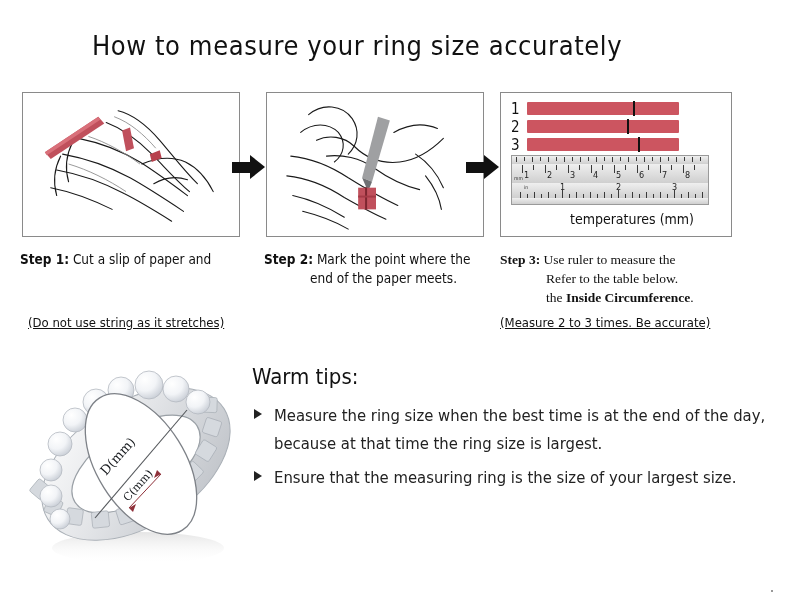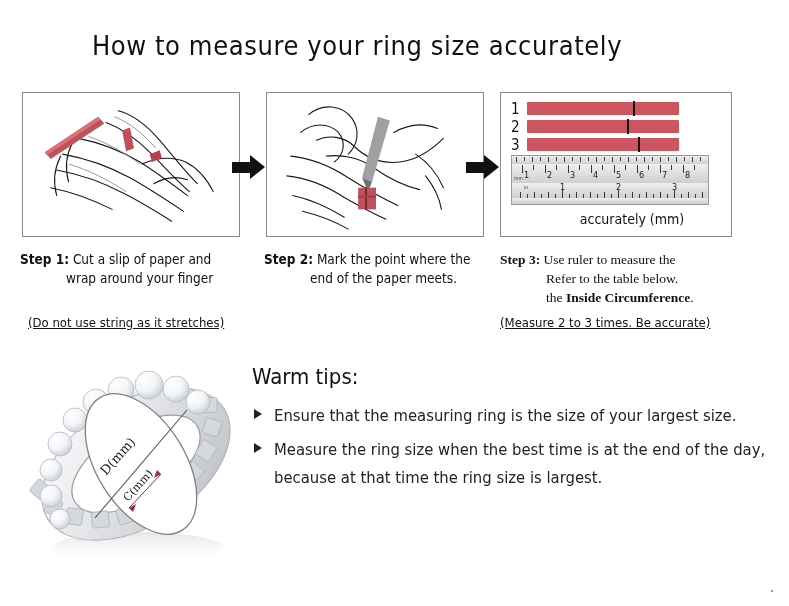"accurately (mm)" div.mm-label { text: accurately -> temperatures }
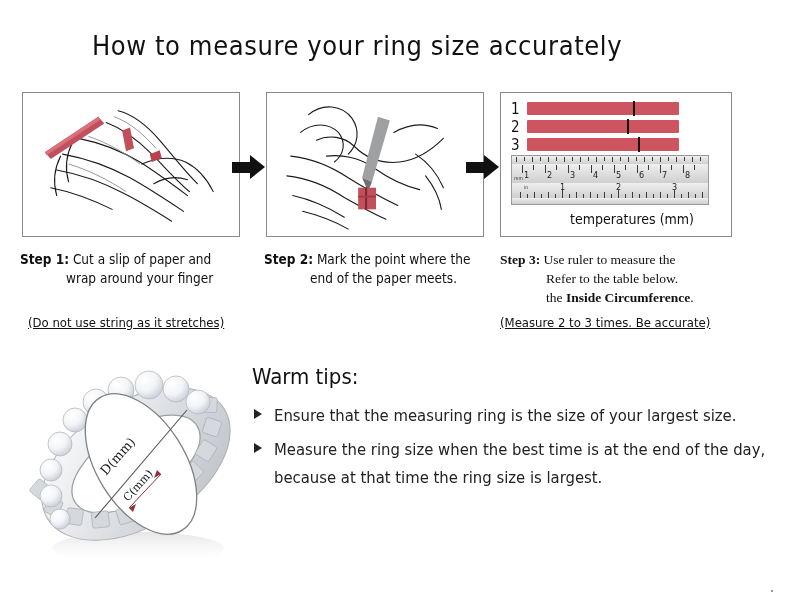"wrap around your finger" span.ind { html: <span>wrap around your finger</span> -> none }
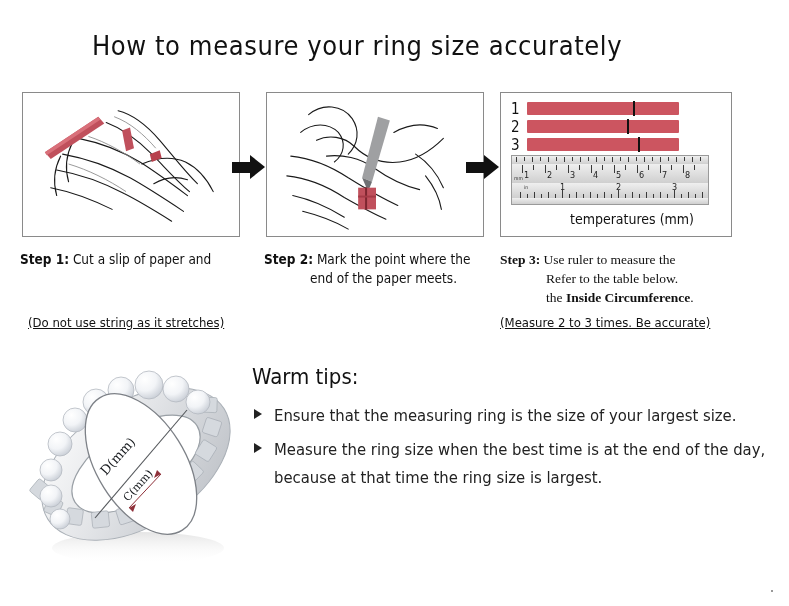"Ensure that the measuring ring" li { order: before "Measure the ring size when" -> after "Measure the ring size when" }
